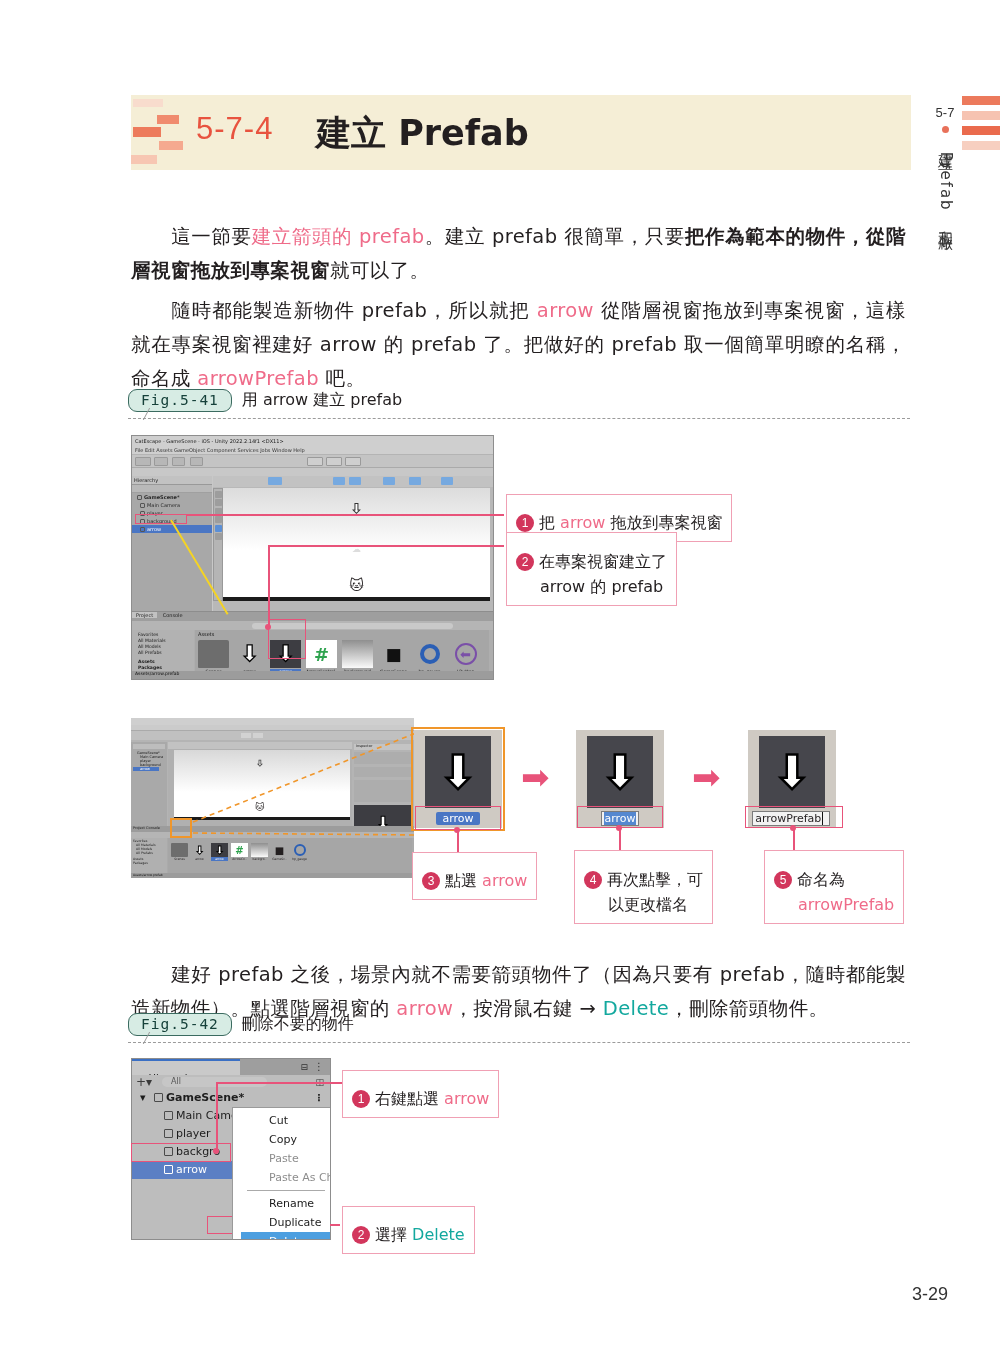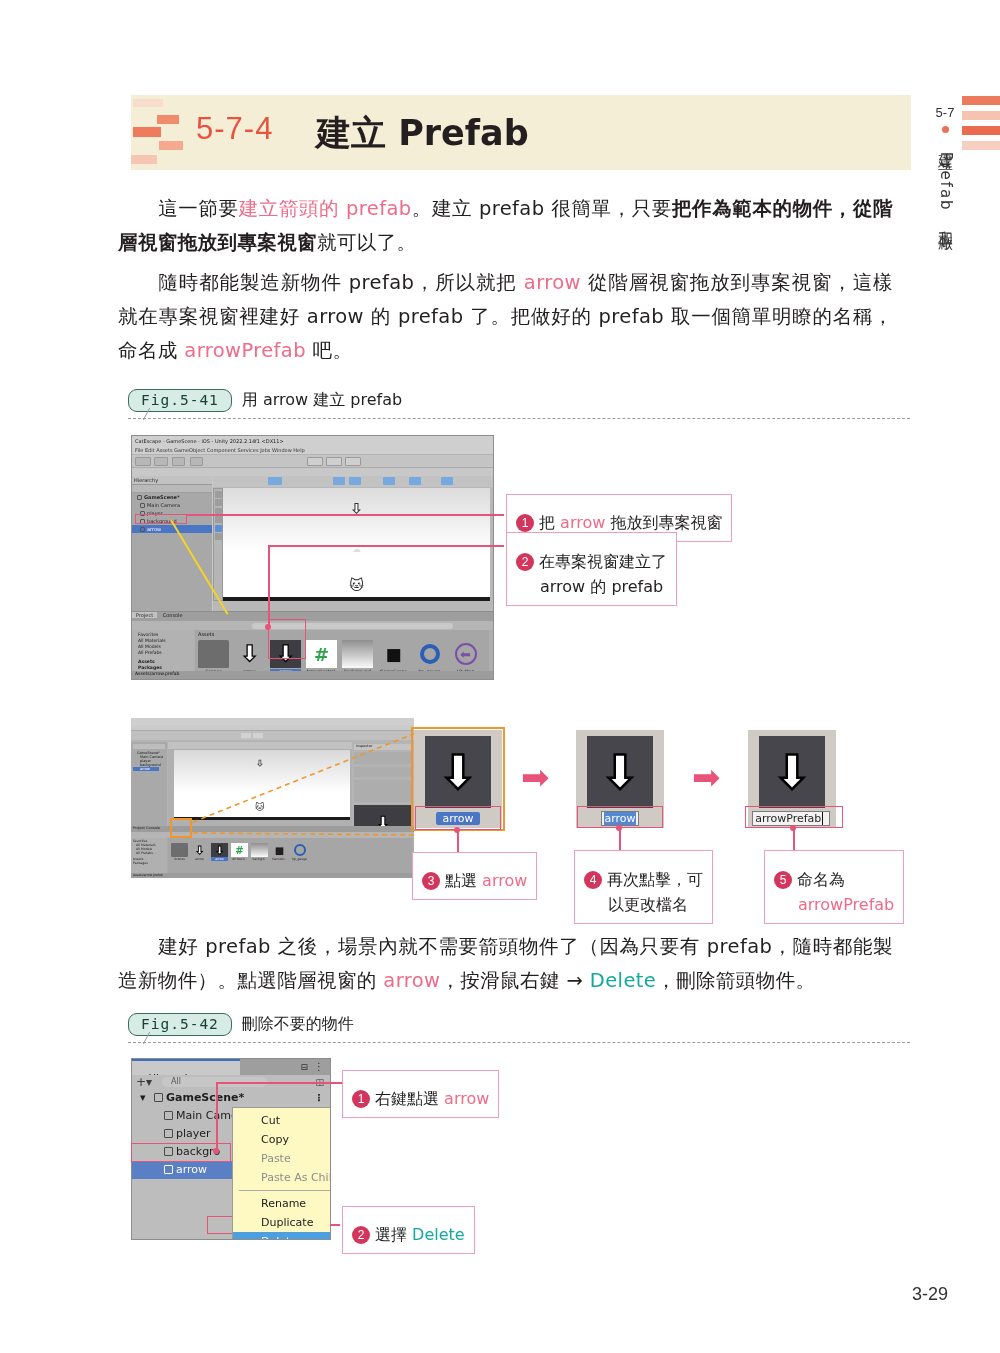"這一節要建立箭頭的 prefab。建立 prefab" .para { left: 118px -> 131px; margin-top: none -> 28px }
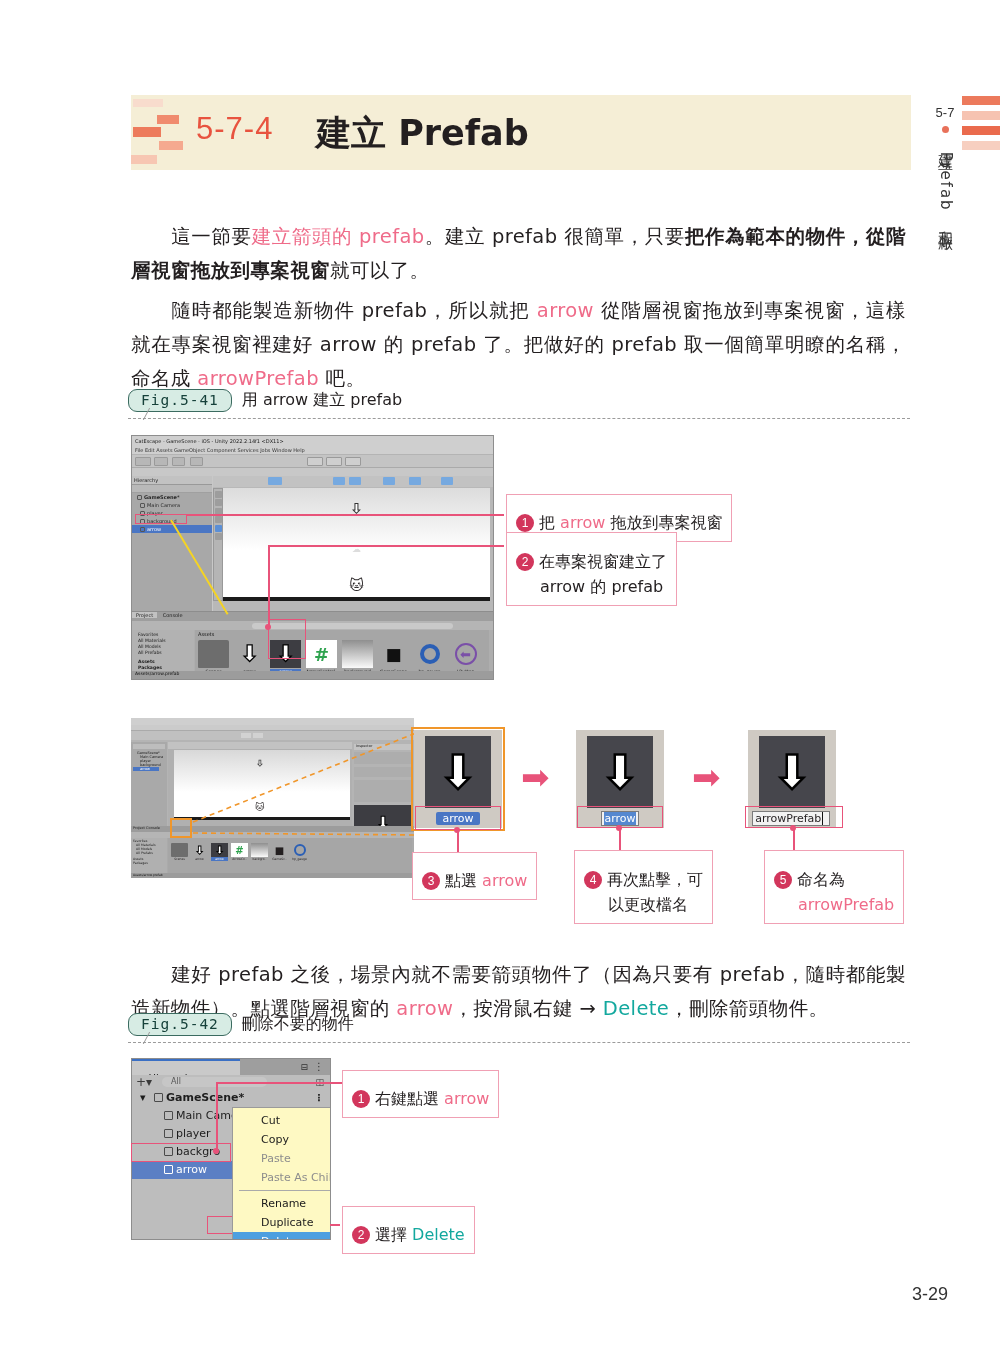"Cut" .ctx { background: #fef9c3 -> #ffffff; padding: 3px 0 -> 3px 8px }
